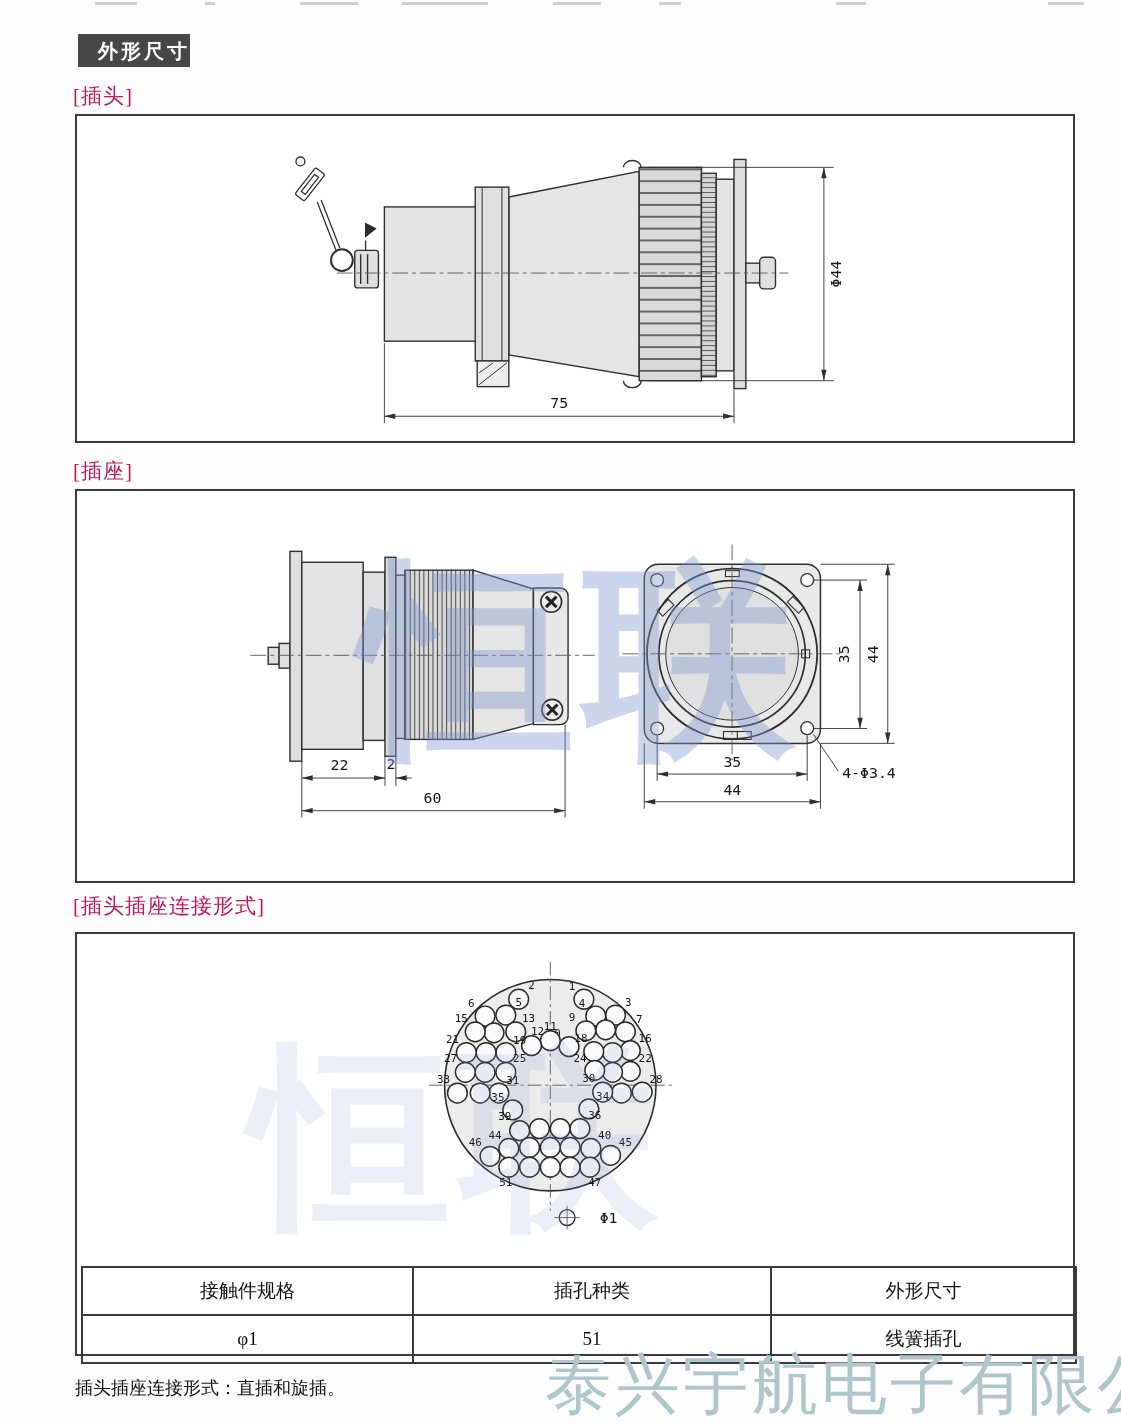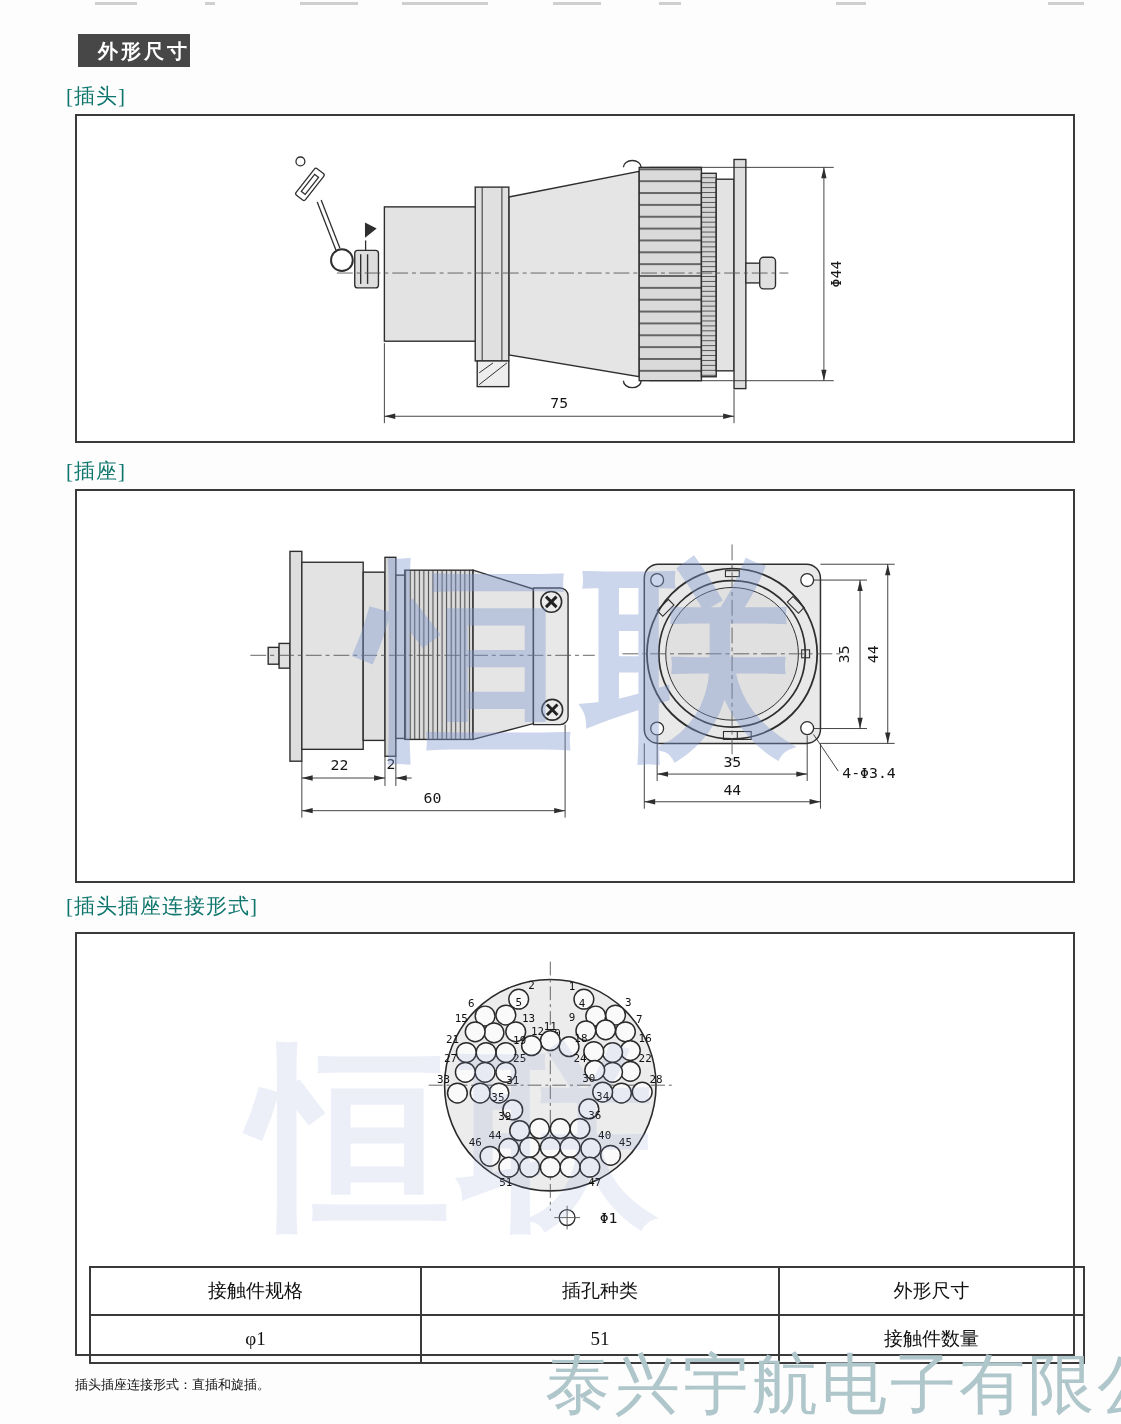"[插头]" .seclabel { color: #0f766e -> #be185d; left: 66px -> 73px }
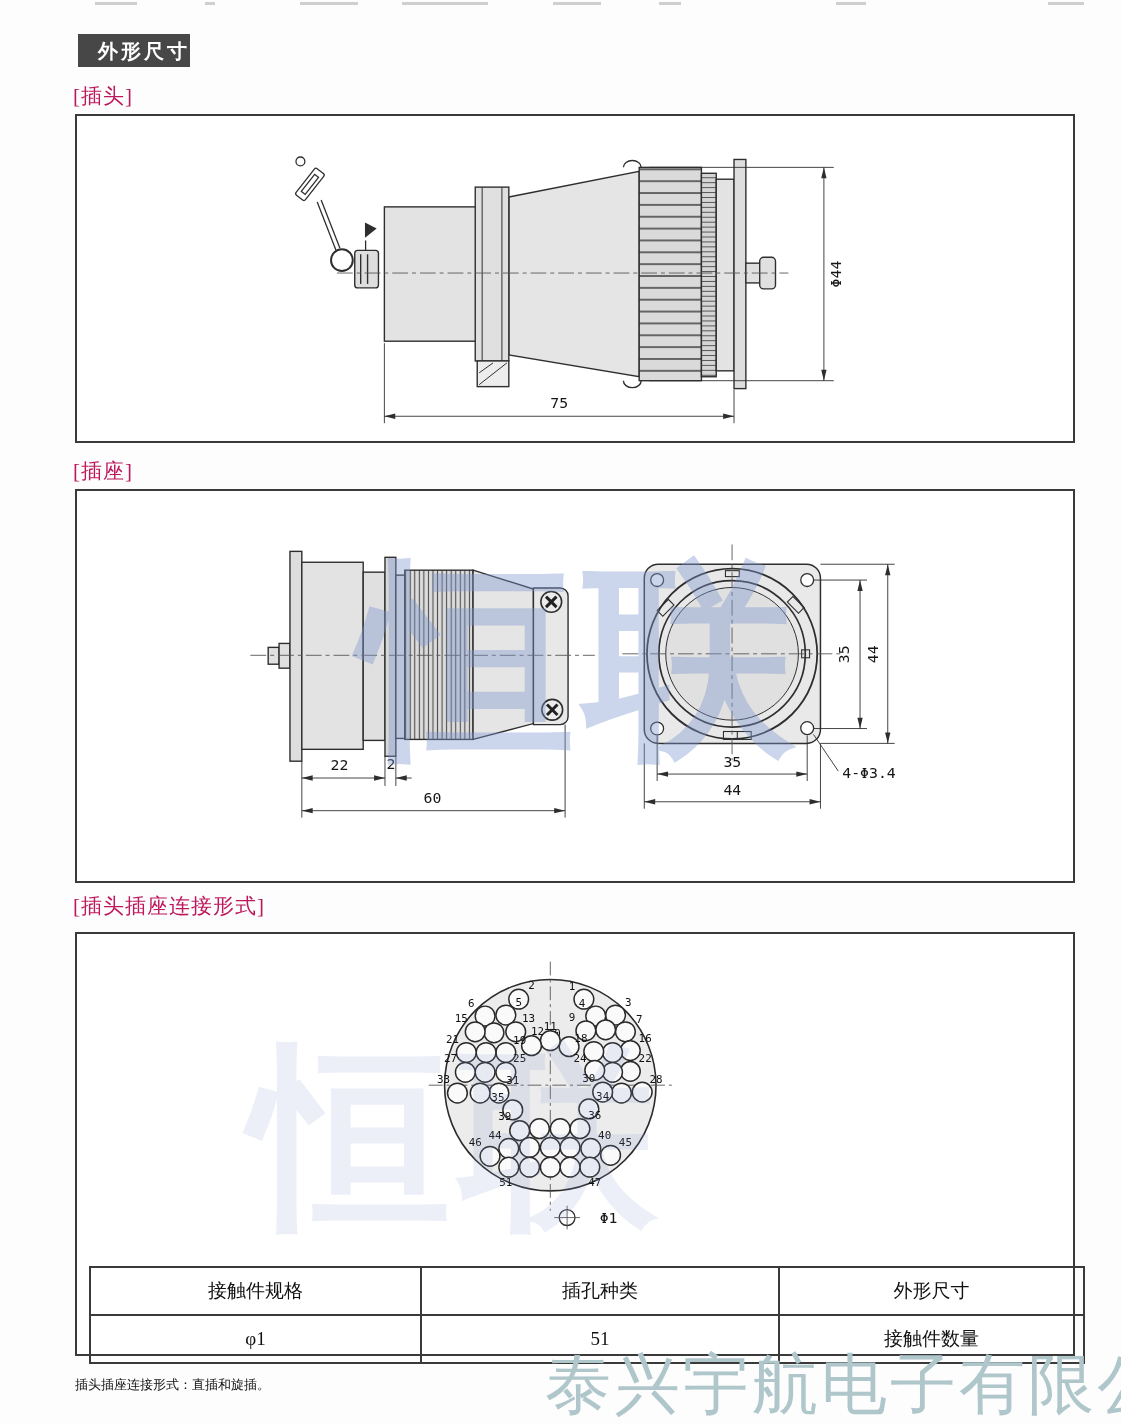"接触件规格" .ctable { left: 12px -> 4px }
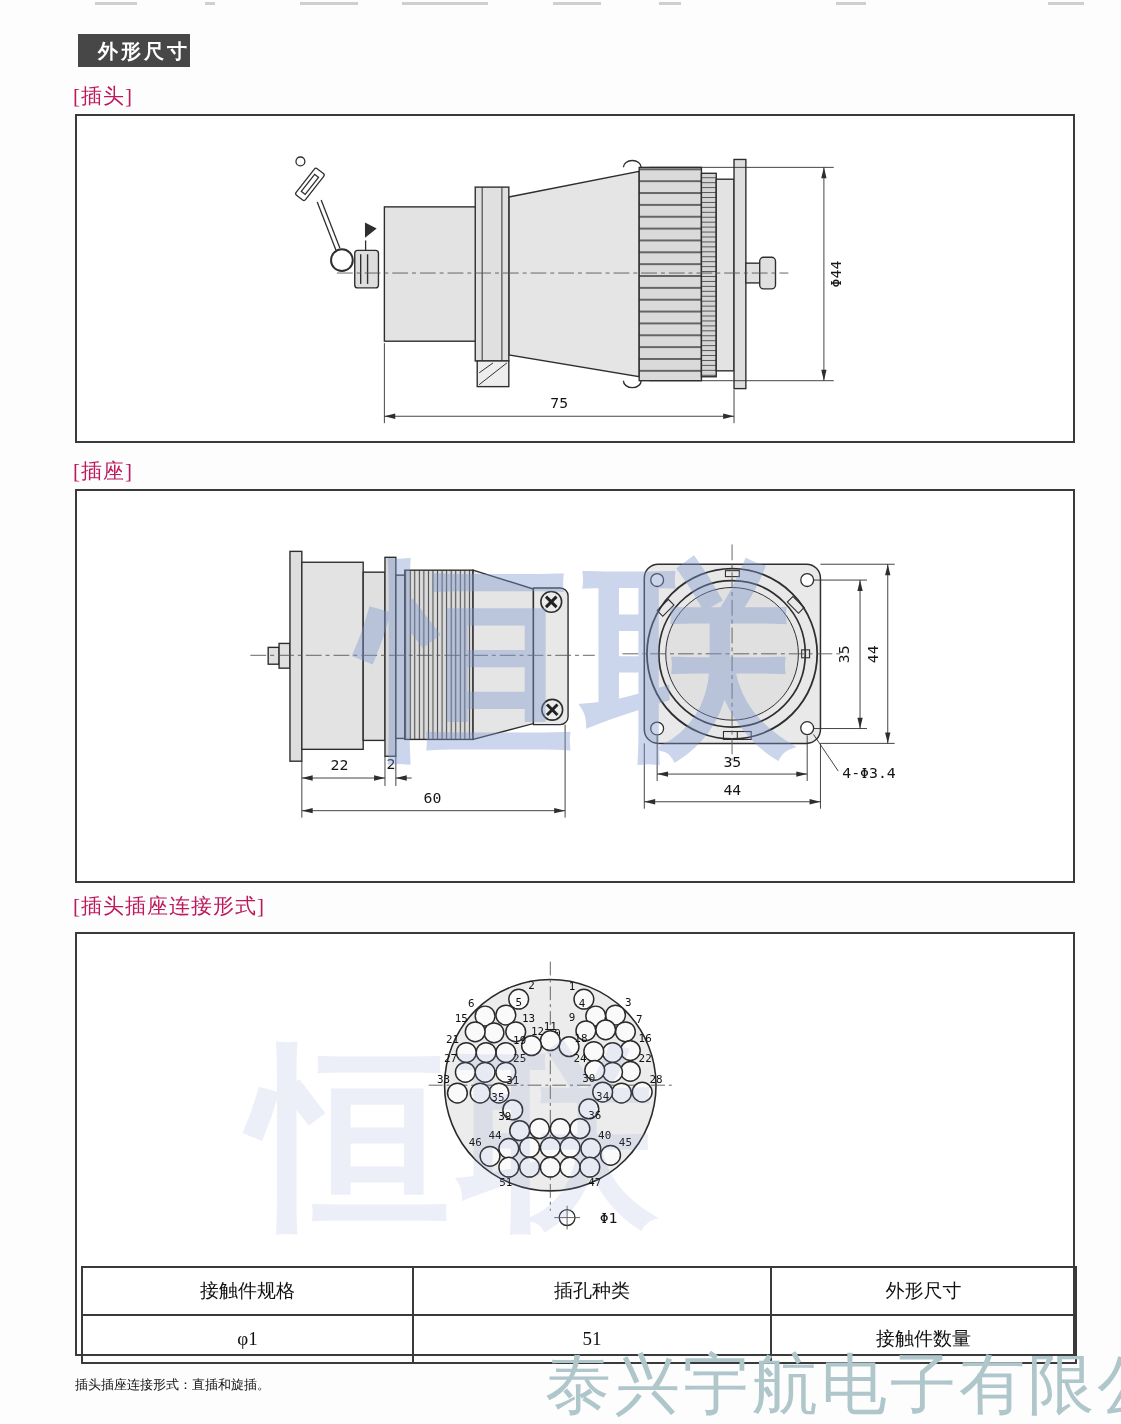"接触件数量" td { text: 接触件数量 -> 线簧插孔 }
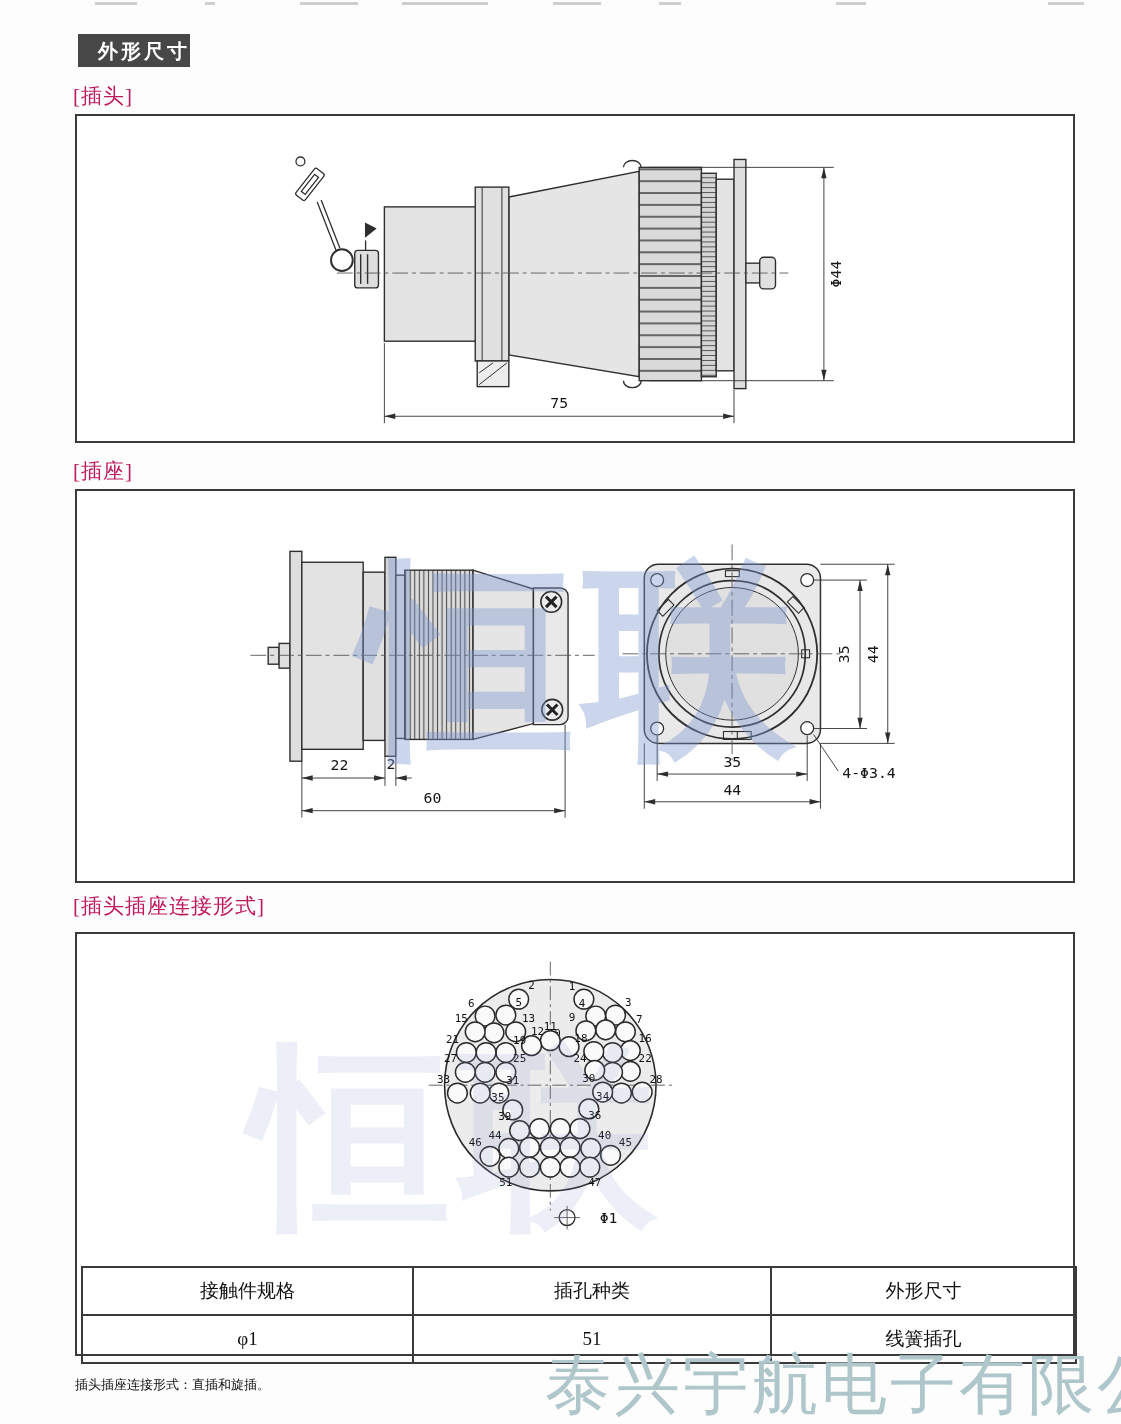"插头插座连接形式：直插和旋插。" .footer { font-size: 13px -> 18px }
